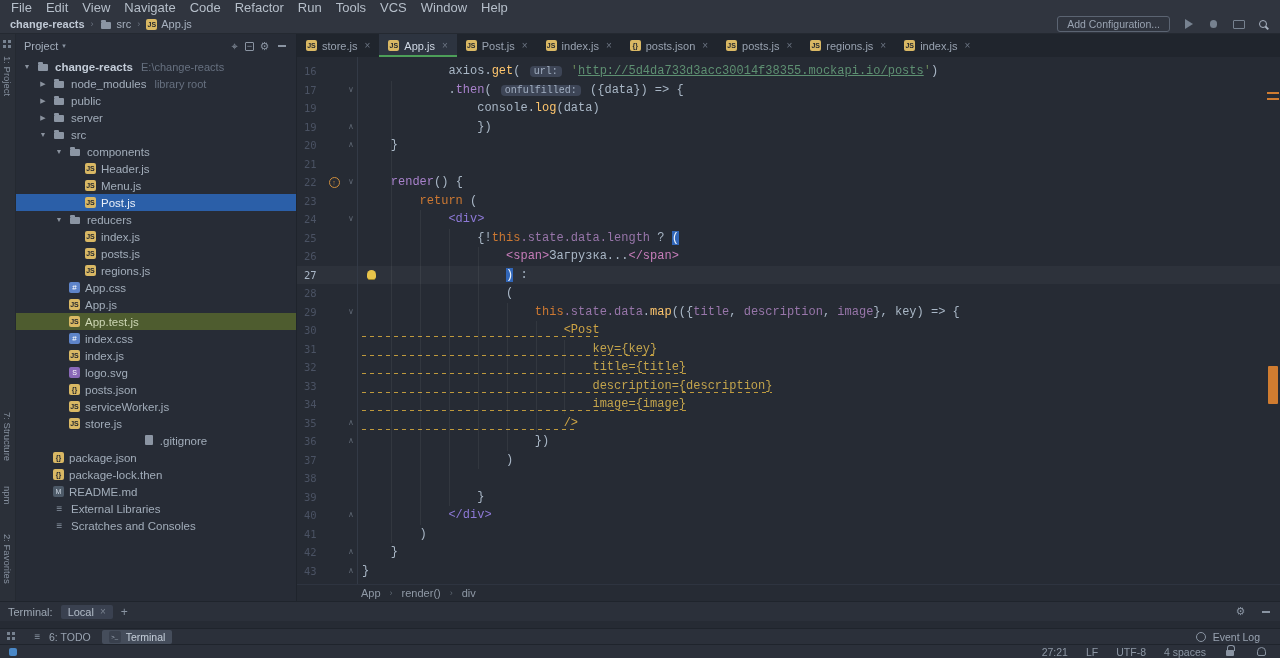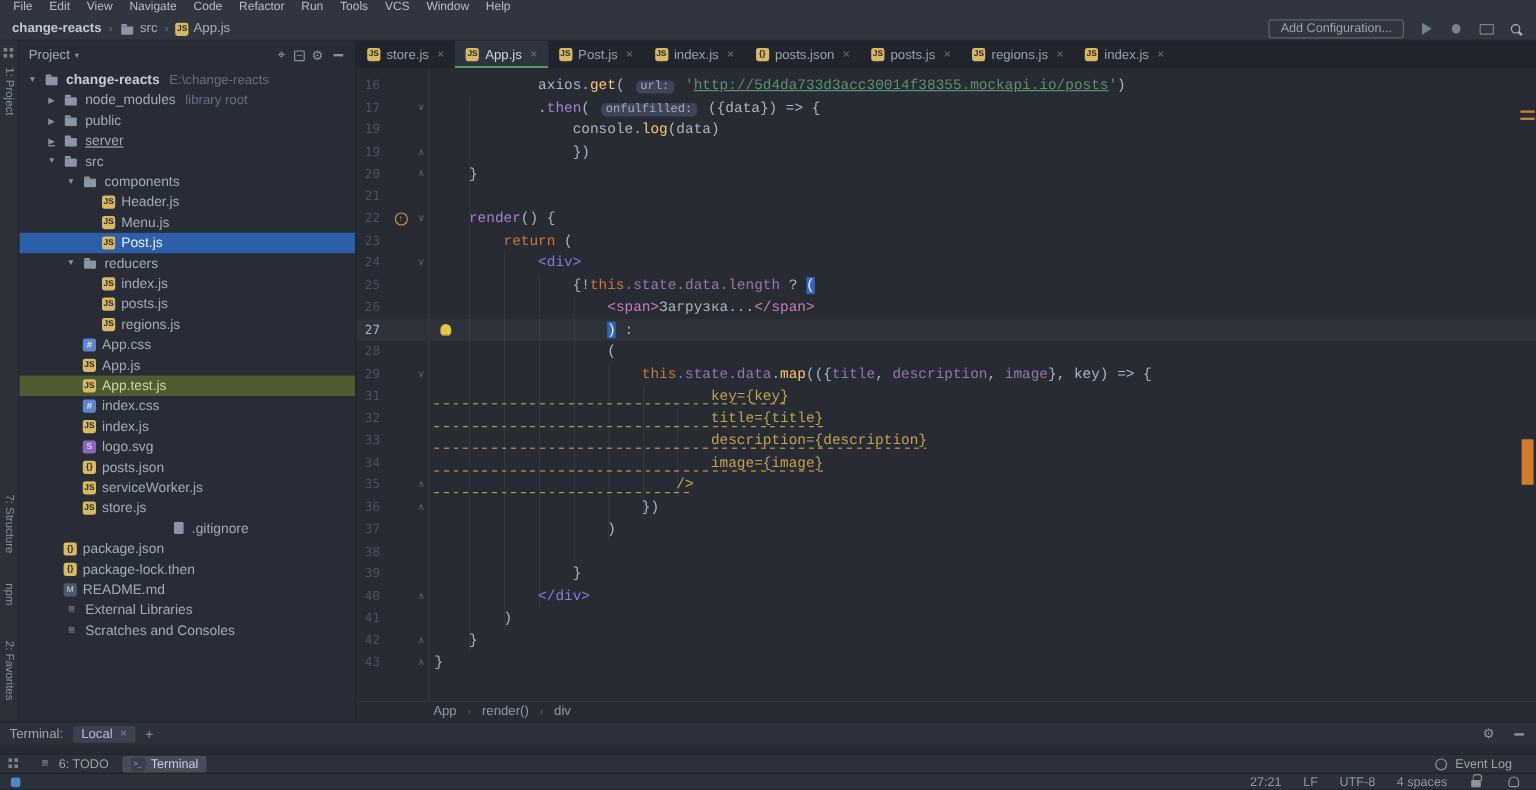"File" #menubar { font-size: 10px -> 13px }
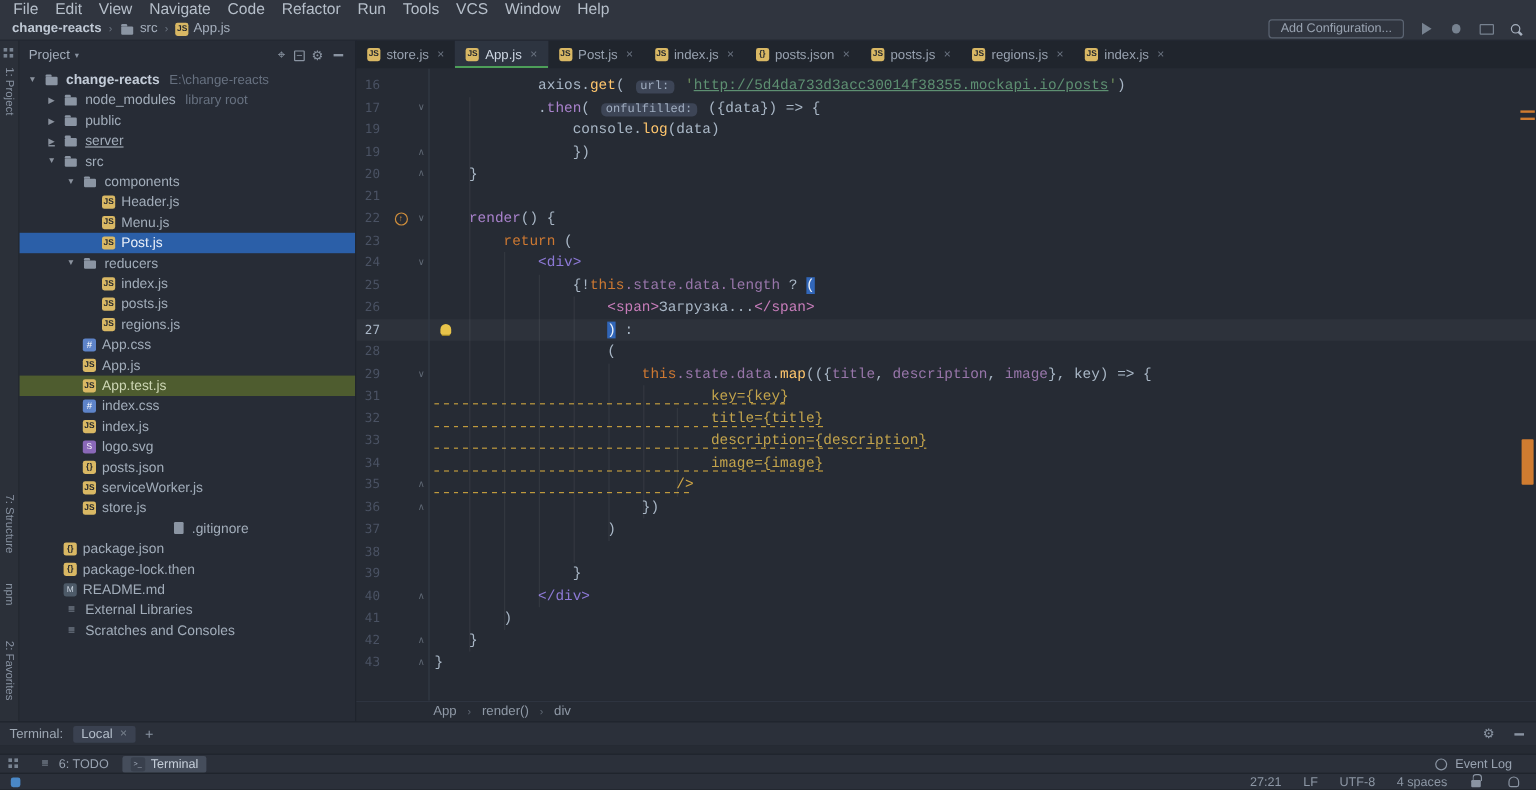"server" div.trow { text-decoration: underline -> none }
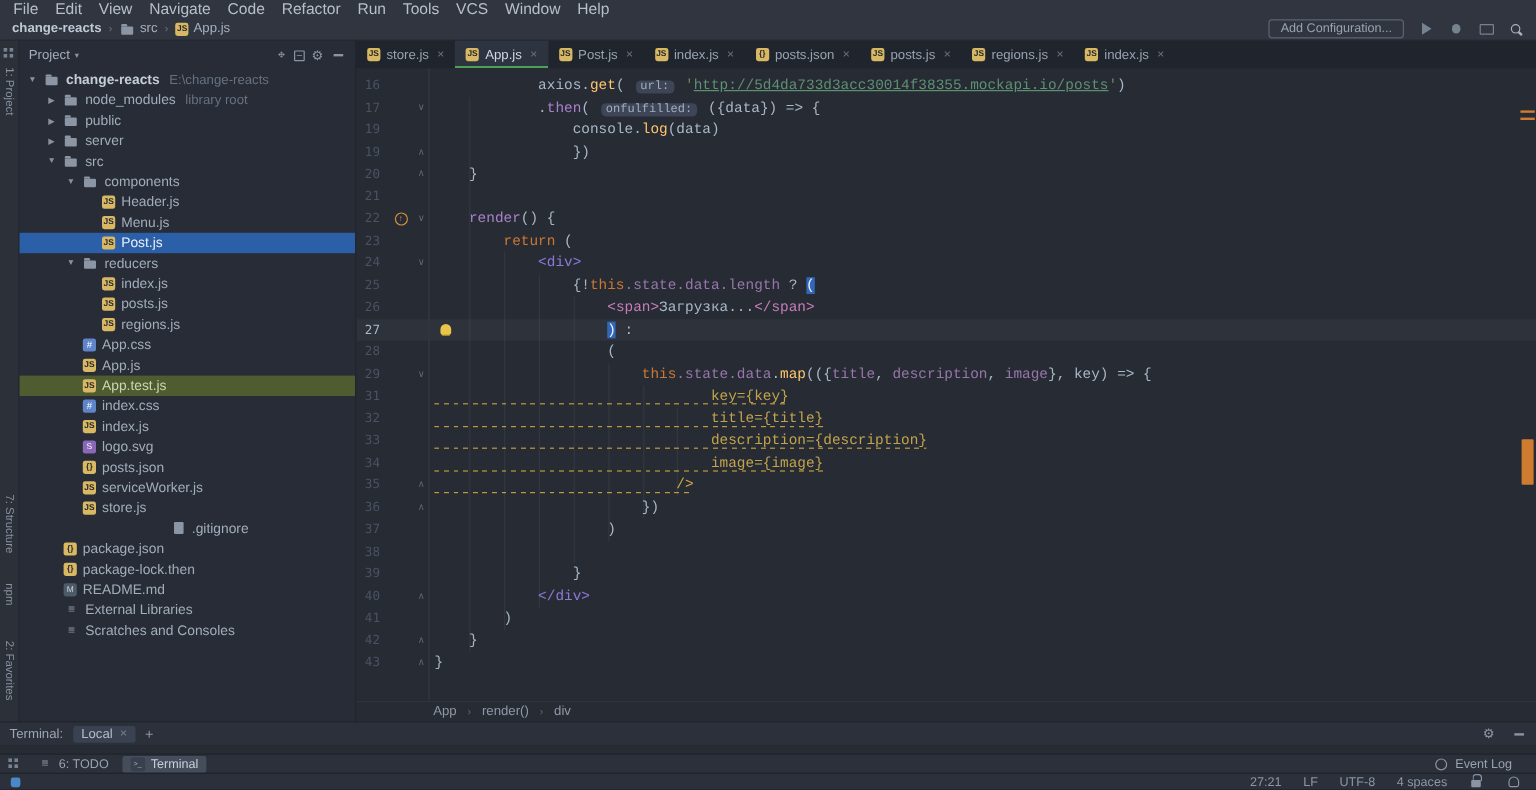"30" div.code-line { html: none -> <div> <span>30</span> <span></span> <span></span> <span><span><span> </span><span>&lt;Post</span></span></span> </div> }
